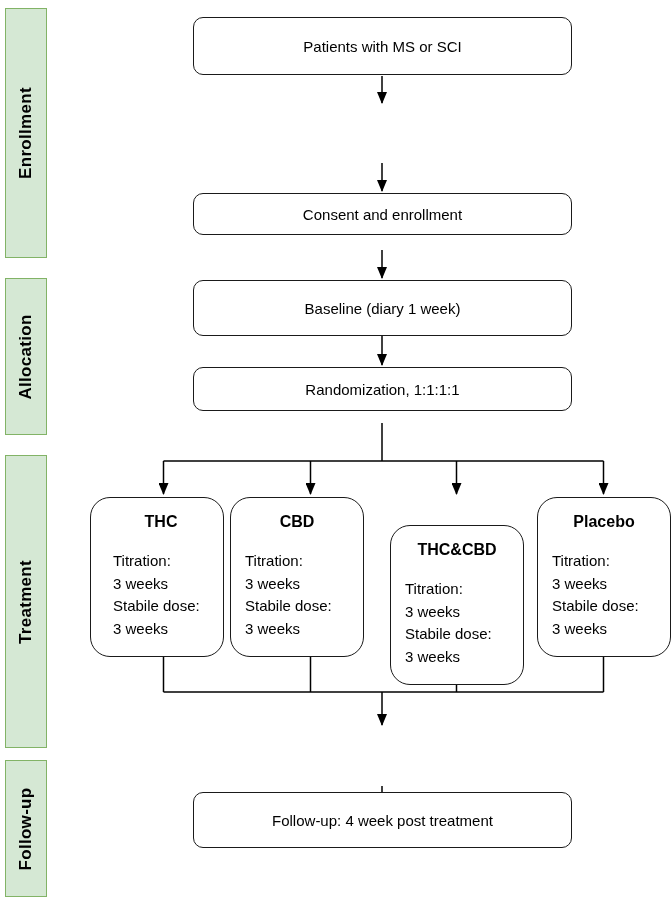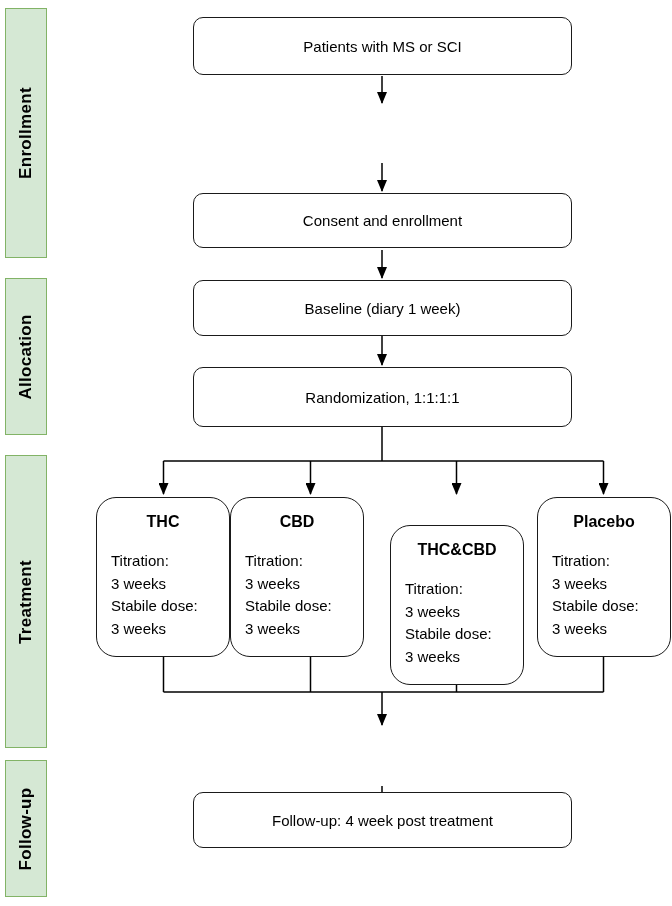"Consent and enrollment" .fb-2 { height: 55px -> 42px }
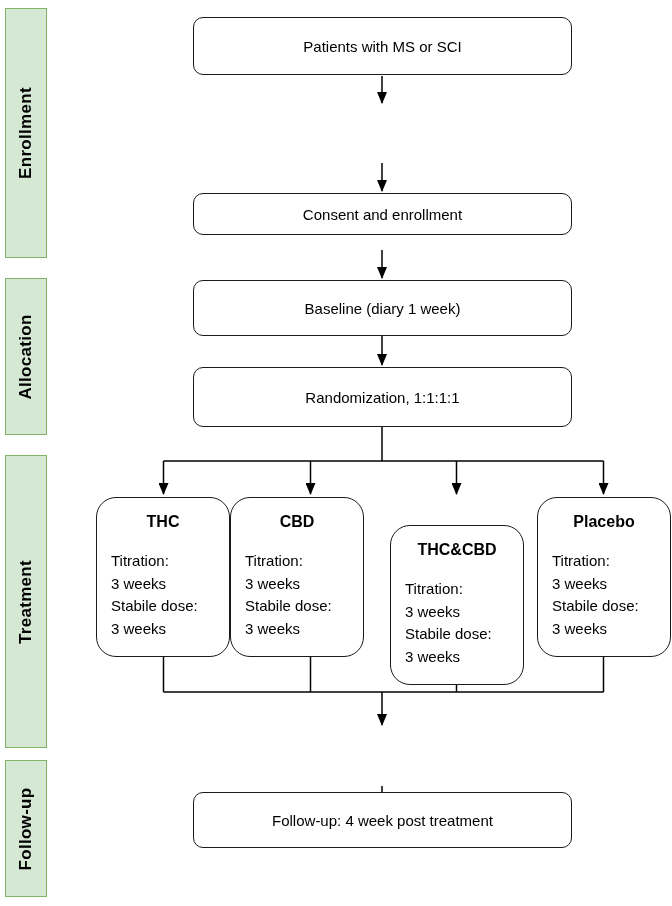"Randomization, 1:1:1:1" .fb-4 { height: 60px -> 44px }
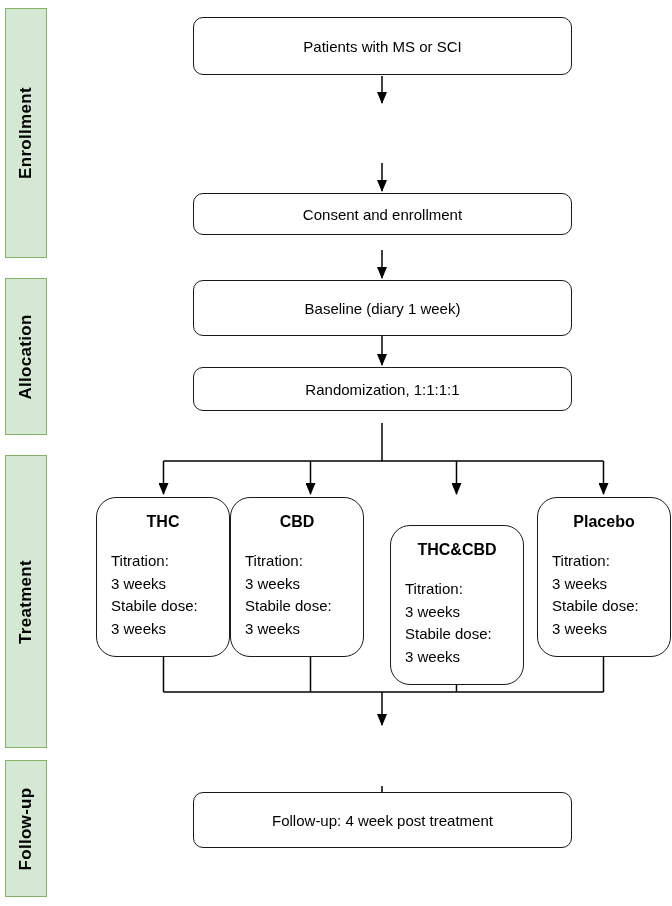"THC" .arm-0 { left: 96px -> 90px; padding-left: none -> 8px }
